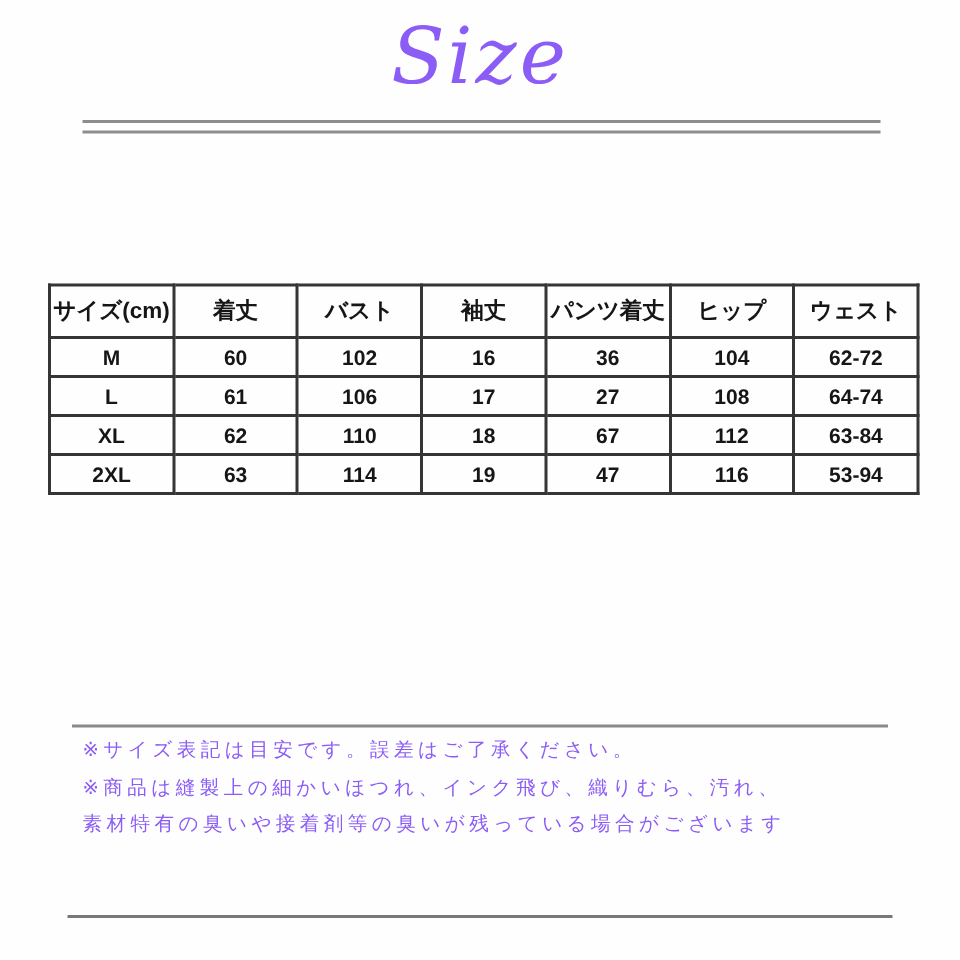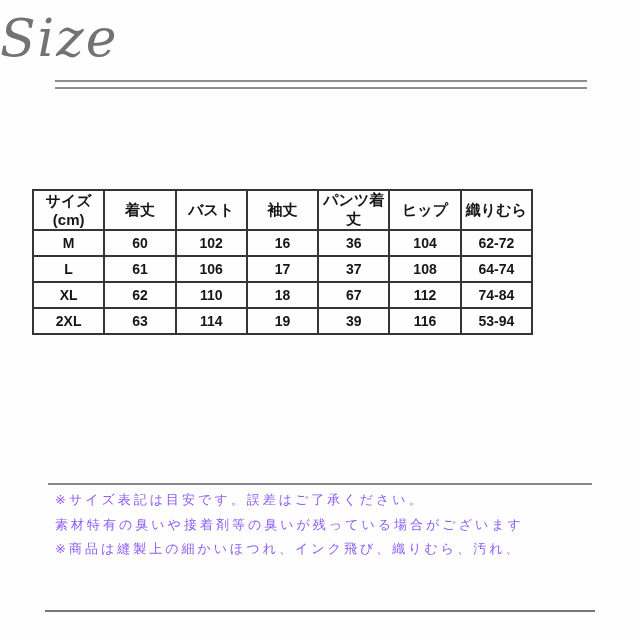"Size" .title { color: #737373 -> #8b5cf6; text-align: left -> center }
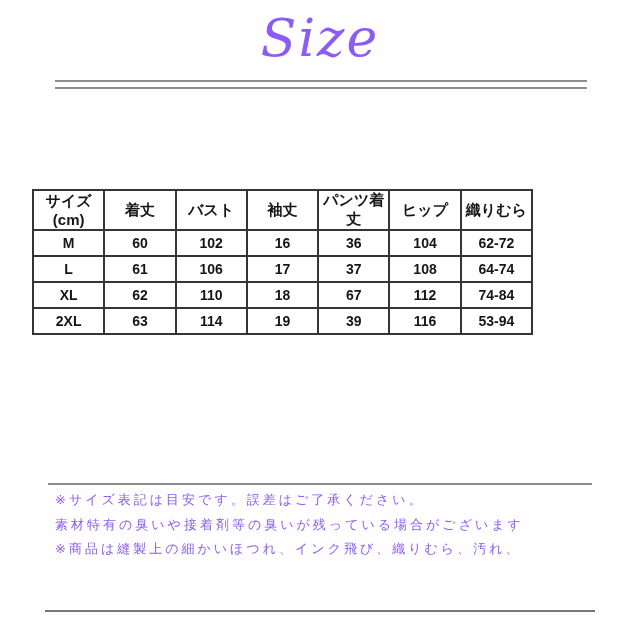"サイズ(cm)" table.size-table { width: 501px -> 581px }
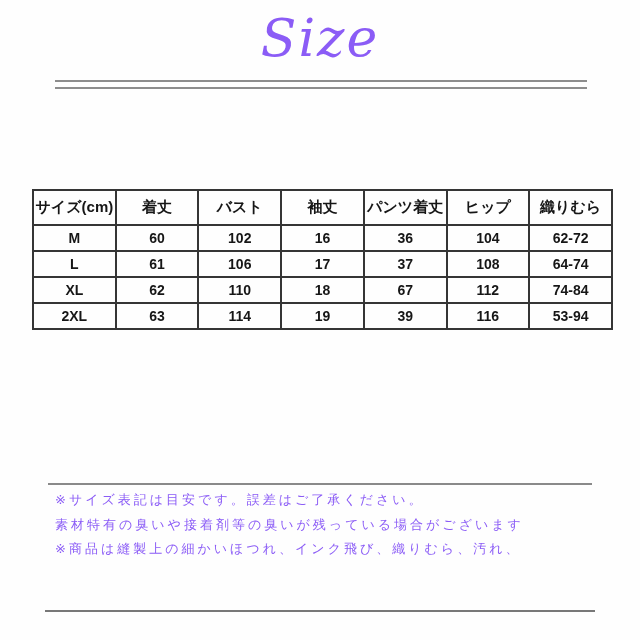"織りむら" th { text: 織りむら -> ウェスト }
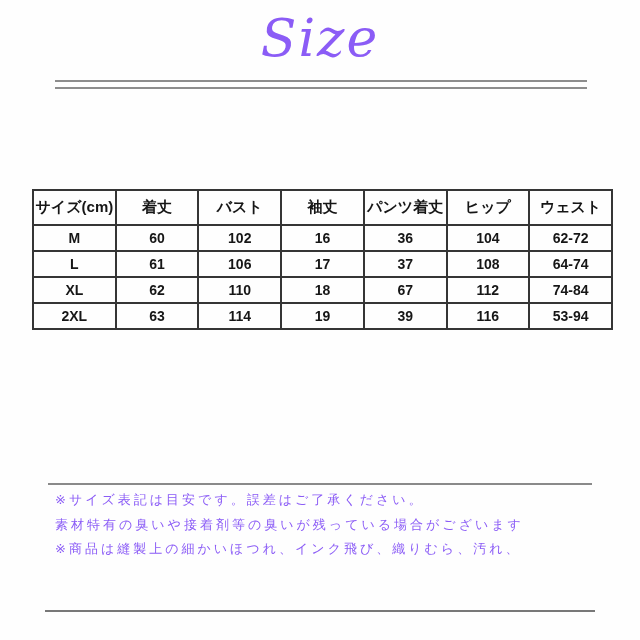"37" td { text: 37 -> 27 }
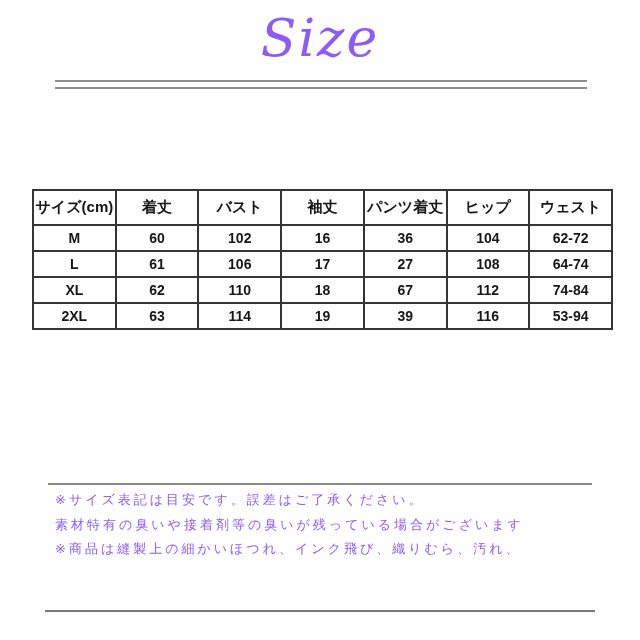"74-84" td { text: 74-84 -> 63-84 }
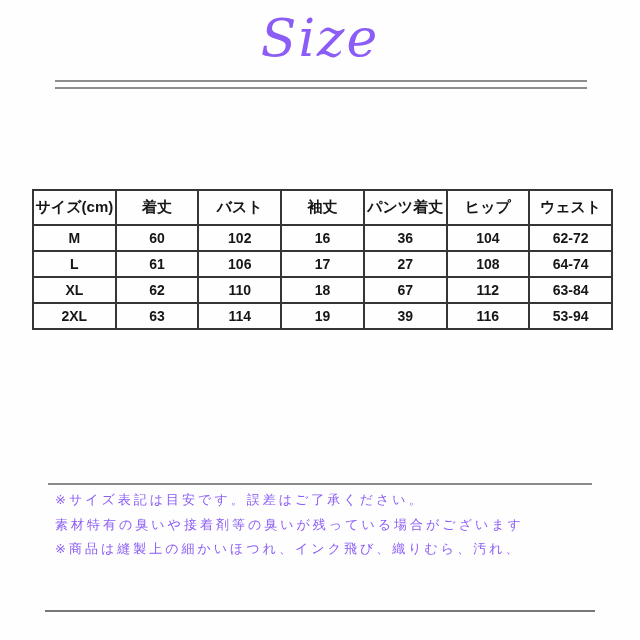"39" td { text: 39 -> 47 }
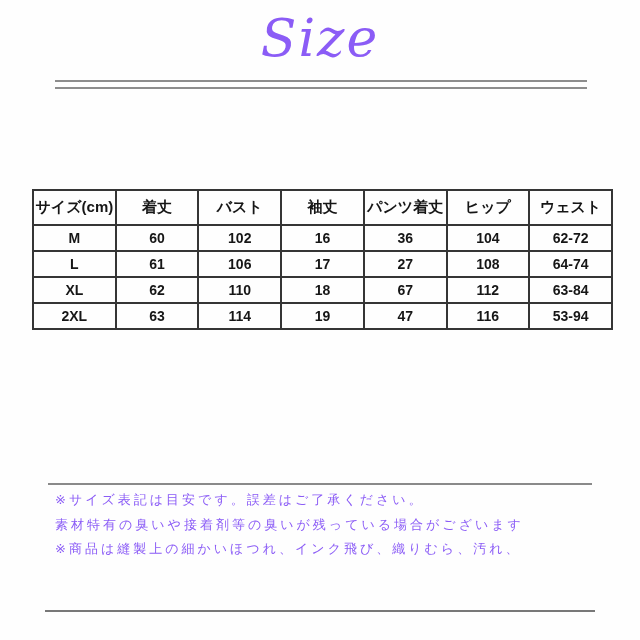"素材特有の臭いや接着剤等の臭いが残っている場合がございます" div.note-line { order: before "※商品は縫製上の細かいほつれ、インク飛び、織りむら、汚れ、" -> after "※商品は縫製上の細かいほつれ、インク飛び、織りむら、汚れ、" }
